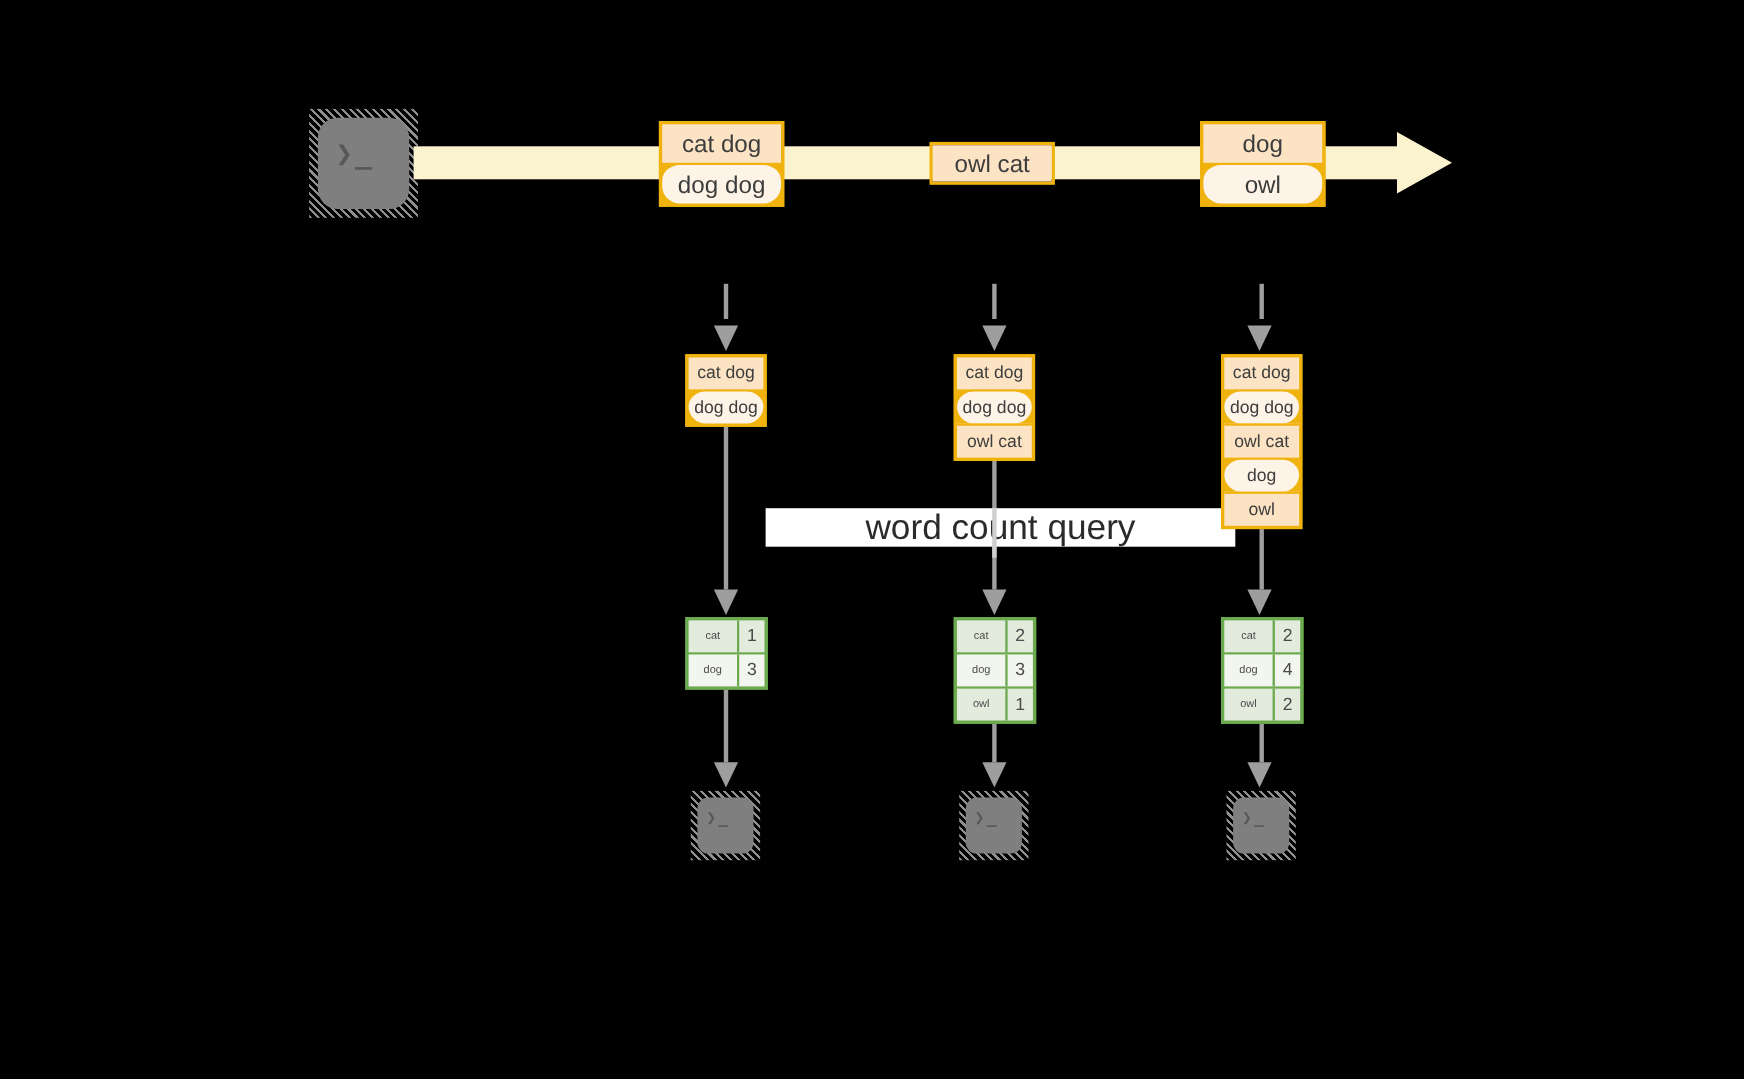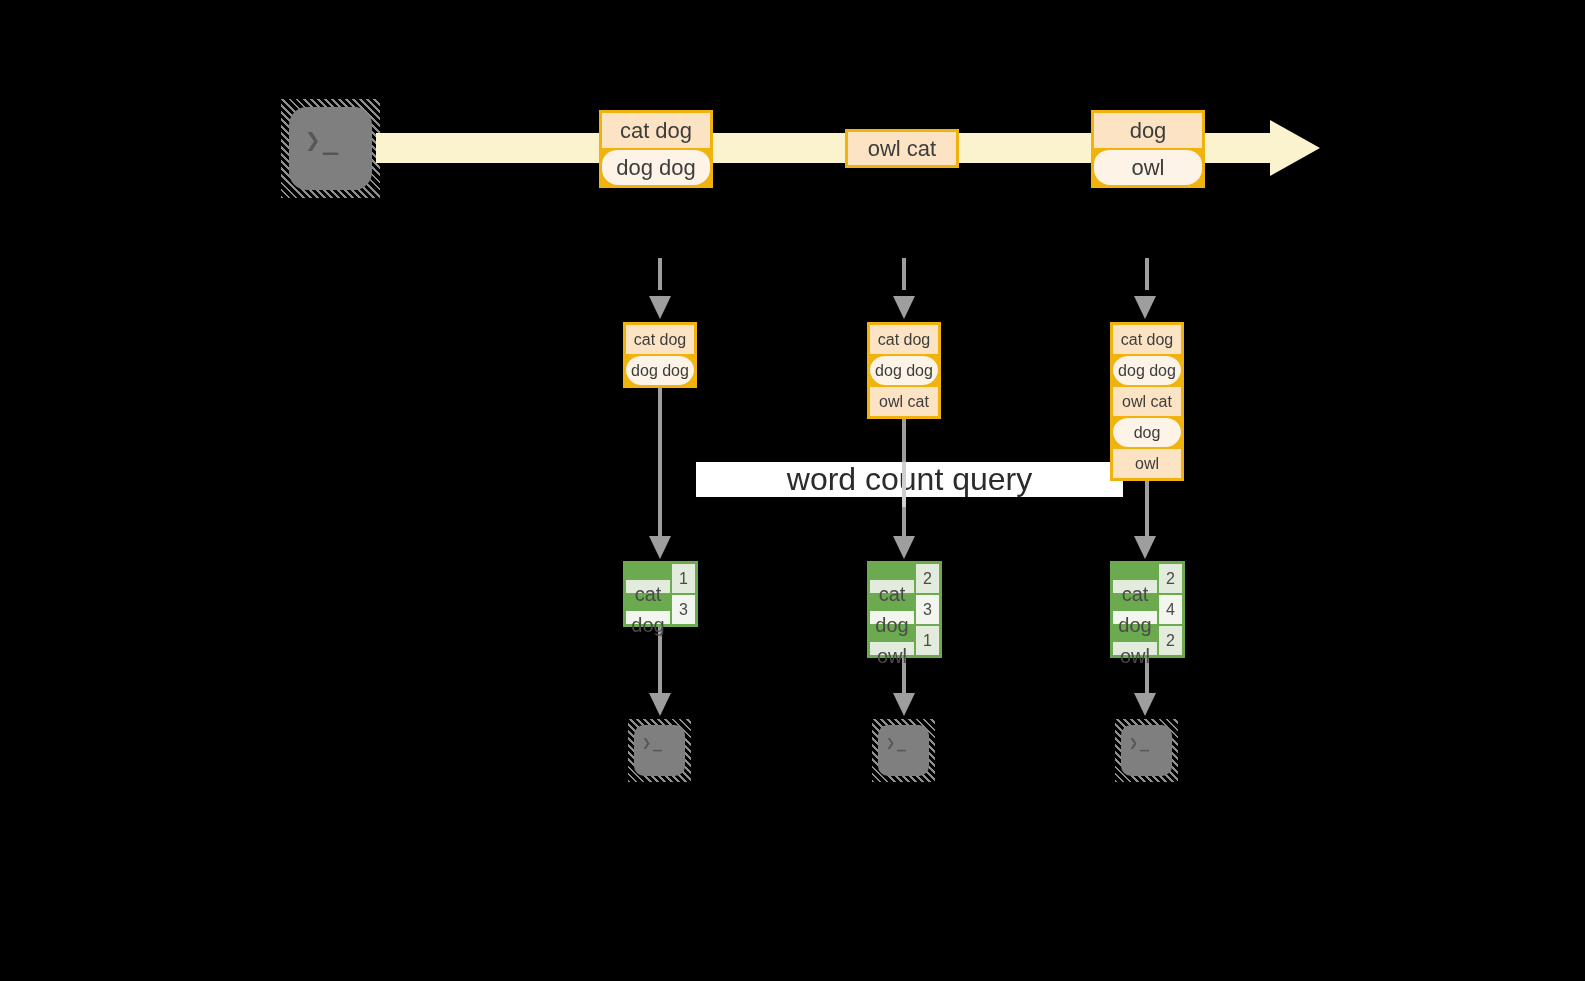"cat" .gname { font-size: 20px -> 10px; margin-top: 16px -> none }
